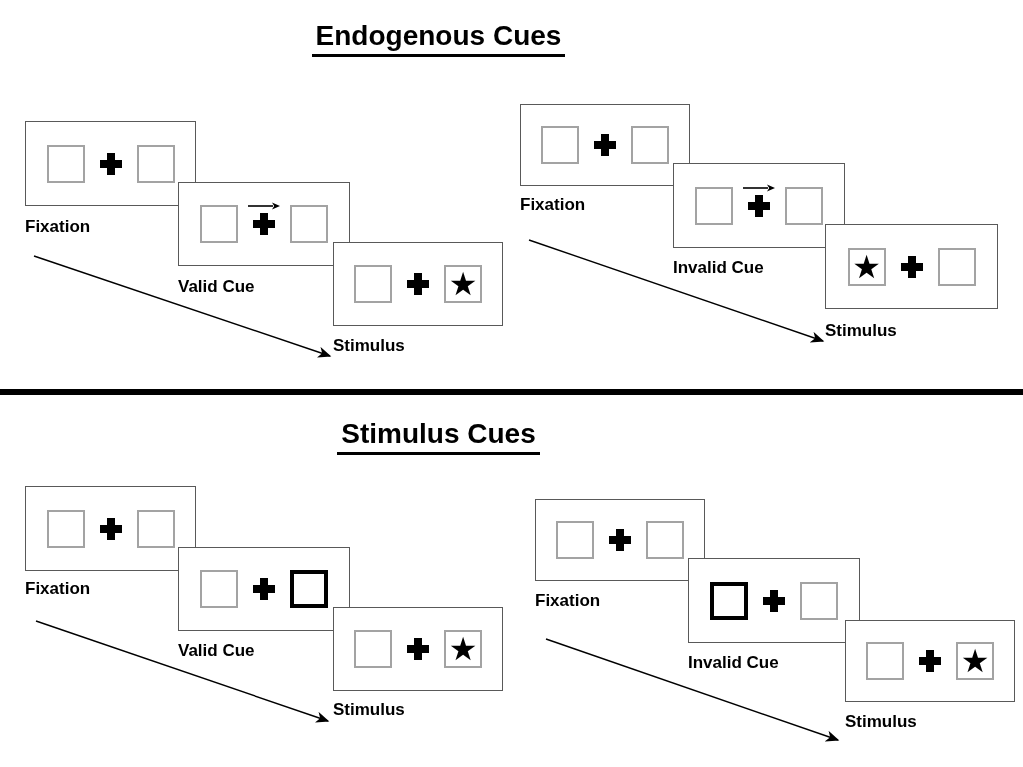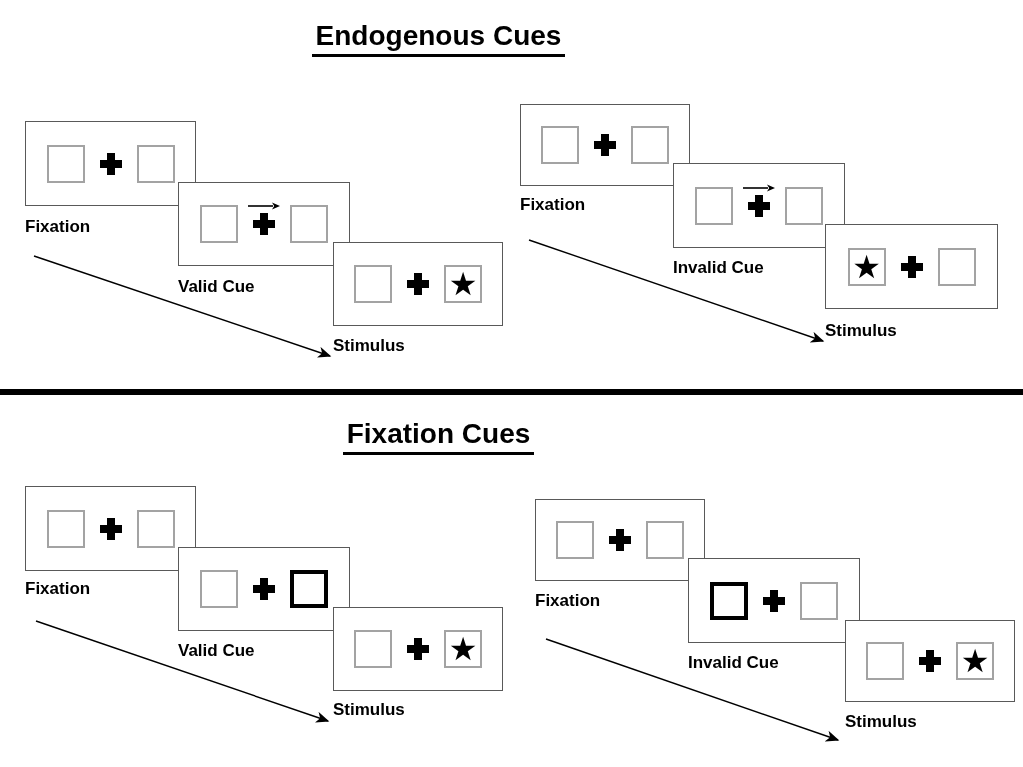"Fixation Cues" span { text: Fixation -> Stimulus }
